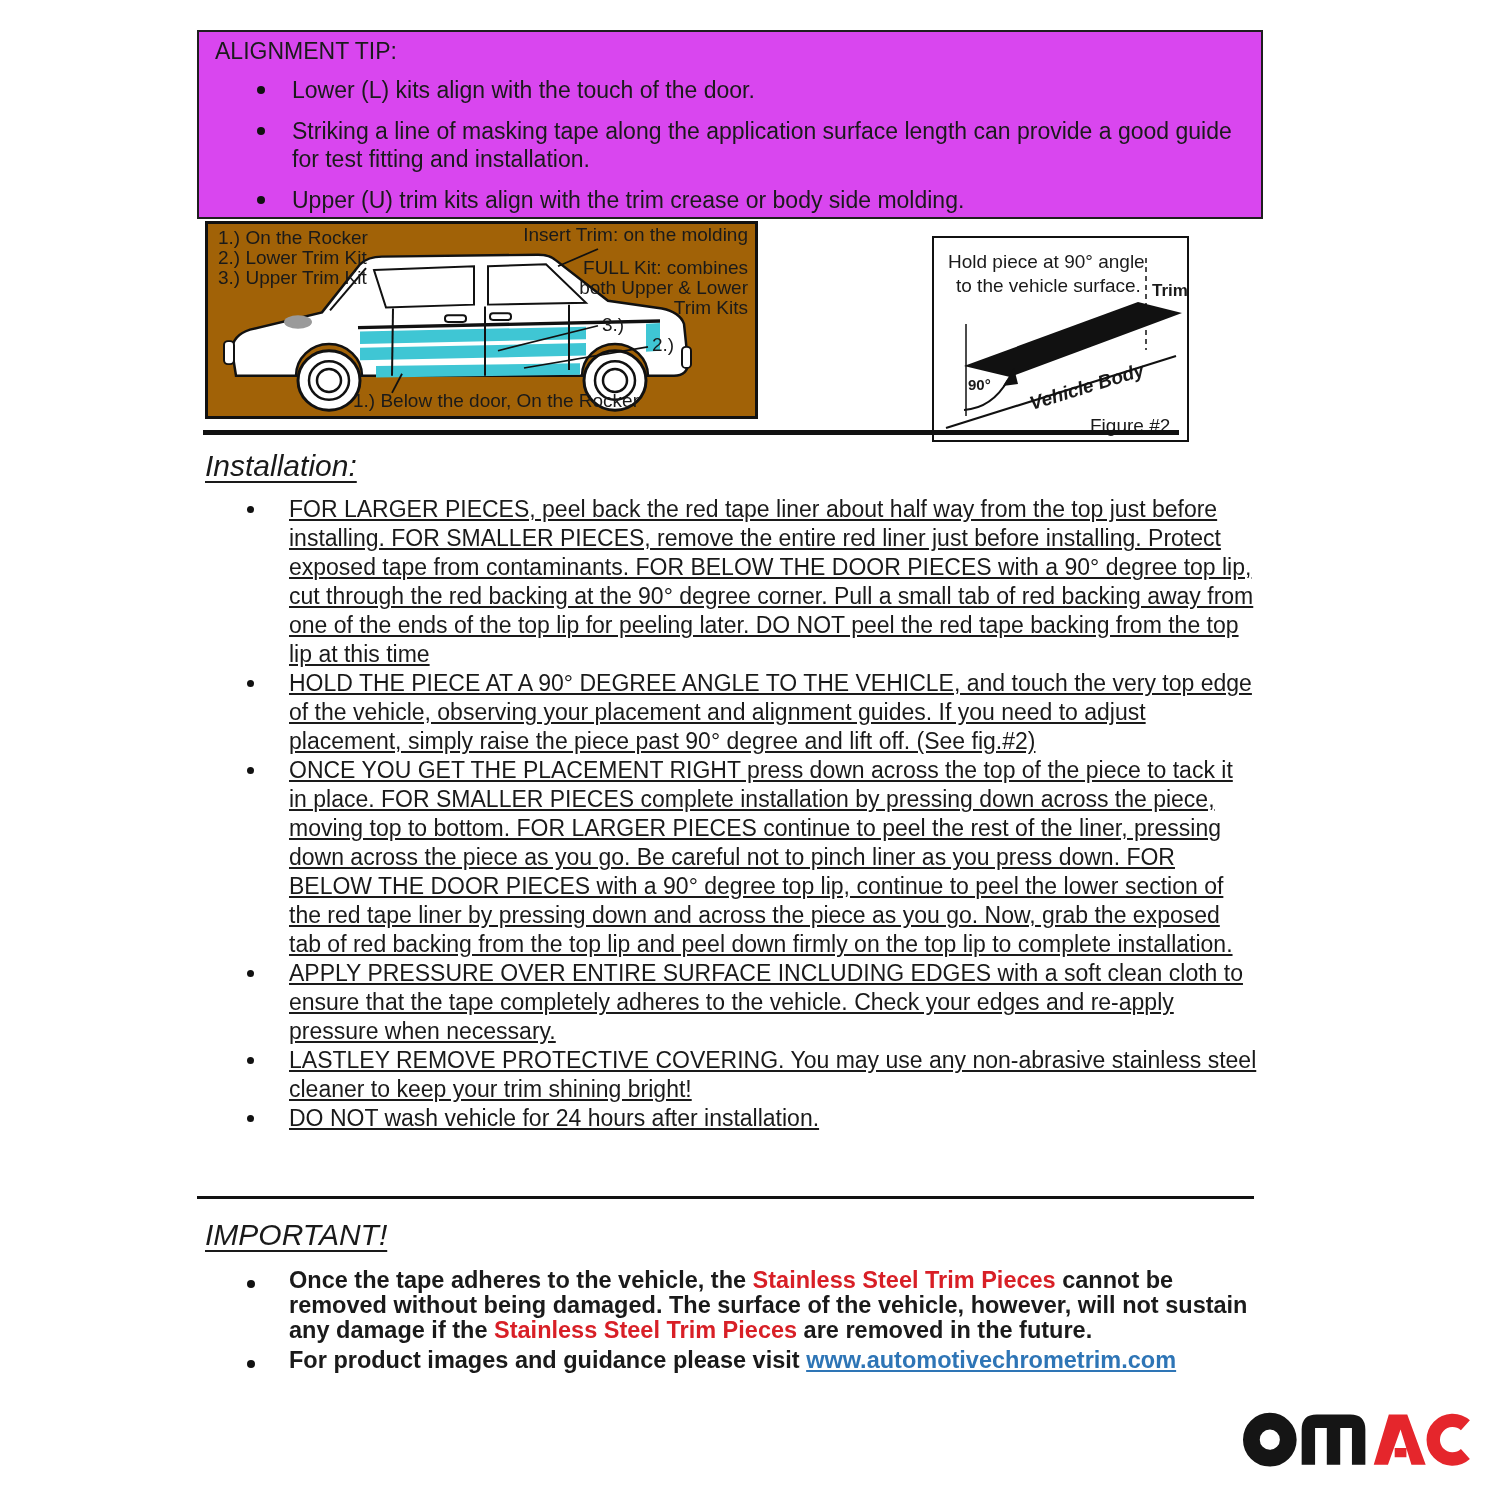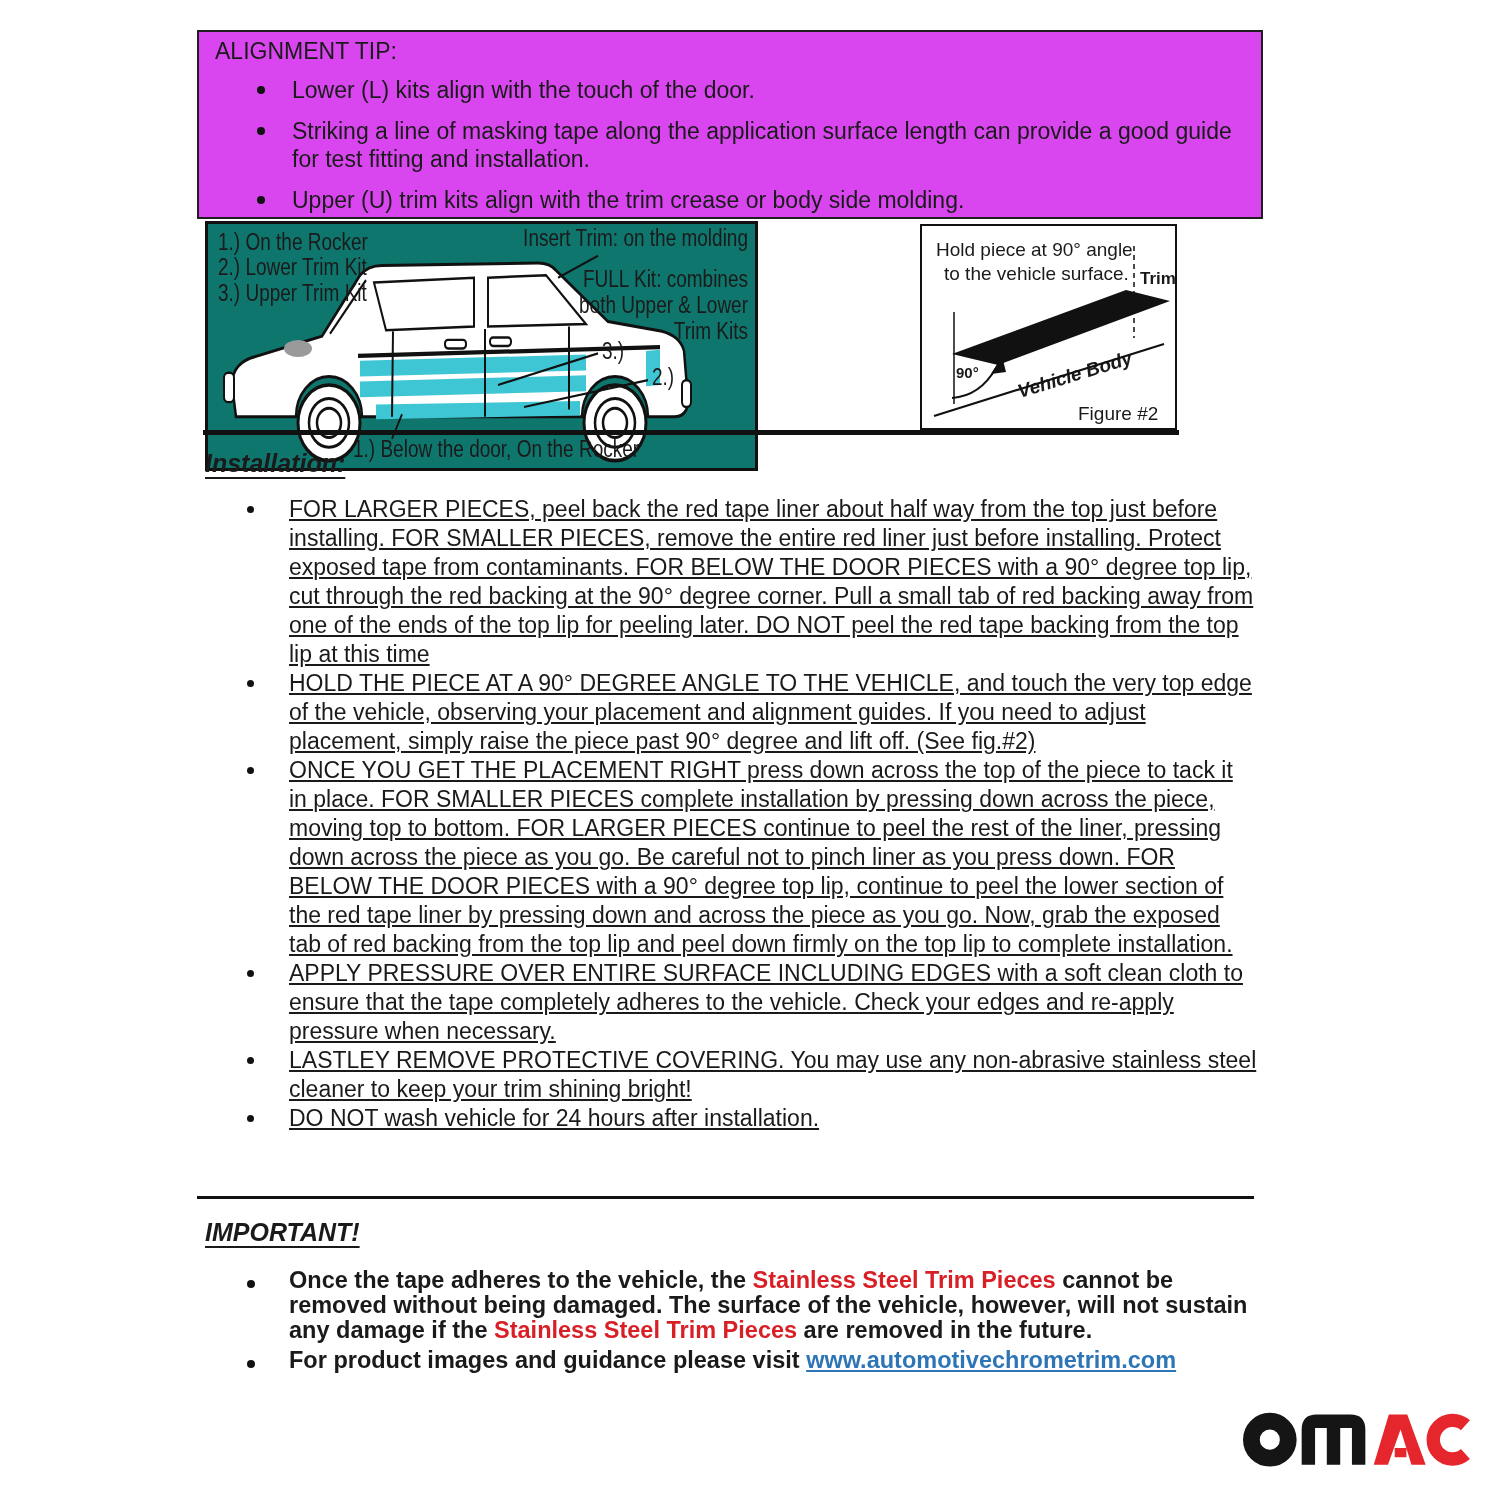"1.) On the Rocker" .fig-car { background: #0f766e -> #a16207; height: 250px -> 198px }
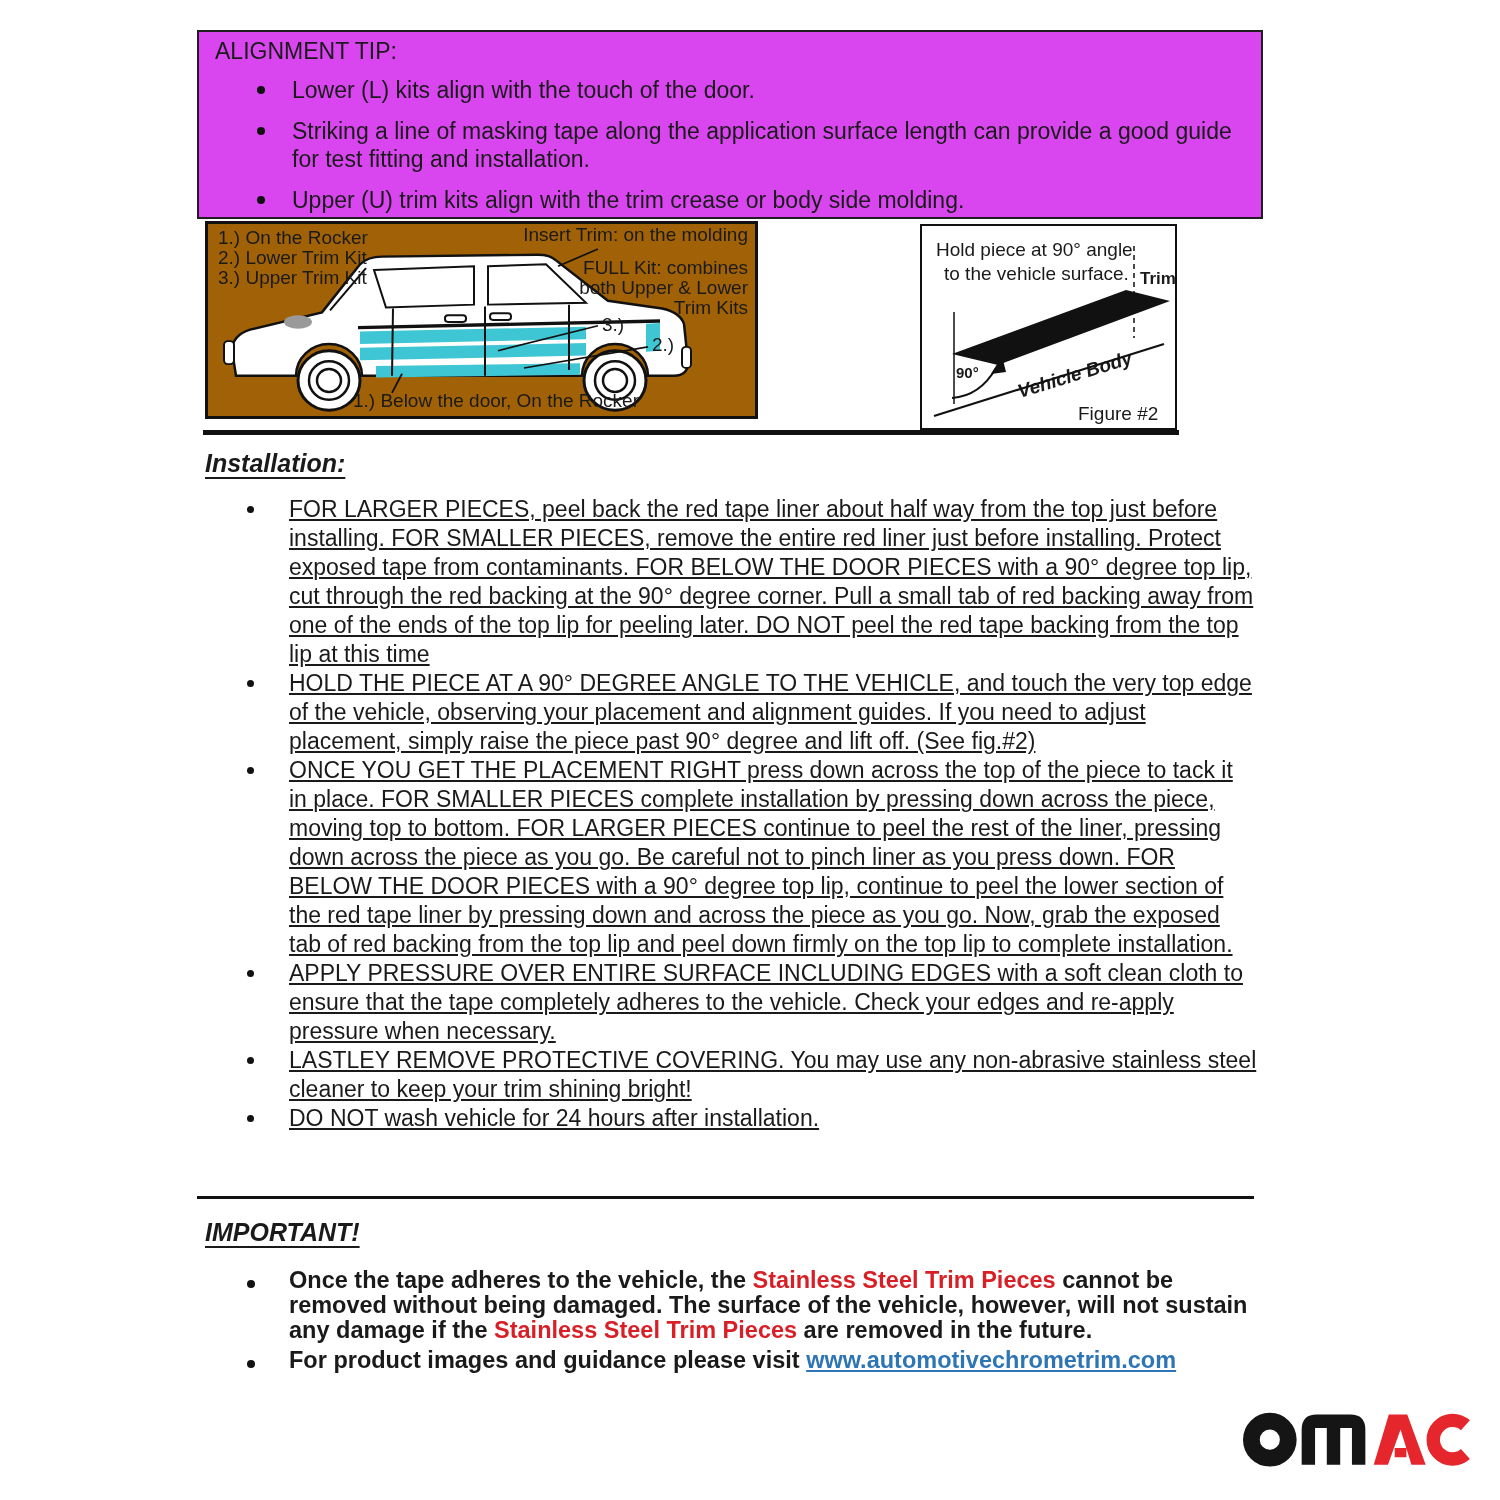"Hold piece at 90° angle" figure.fig2 { margin: 0 -> 12px }
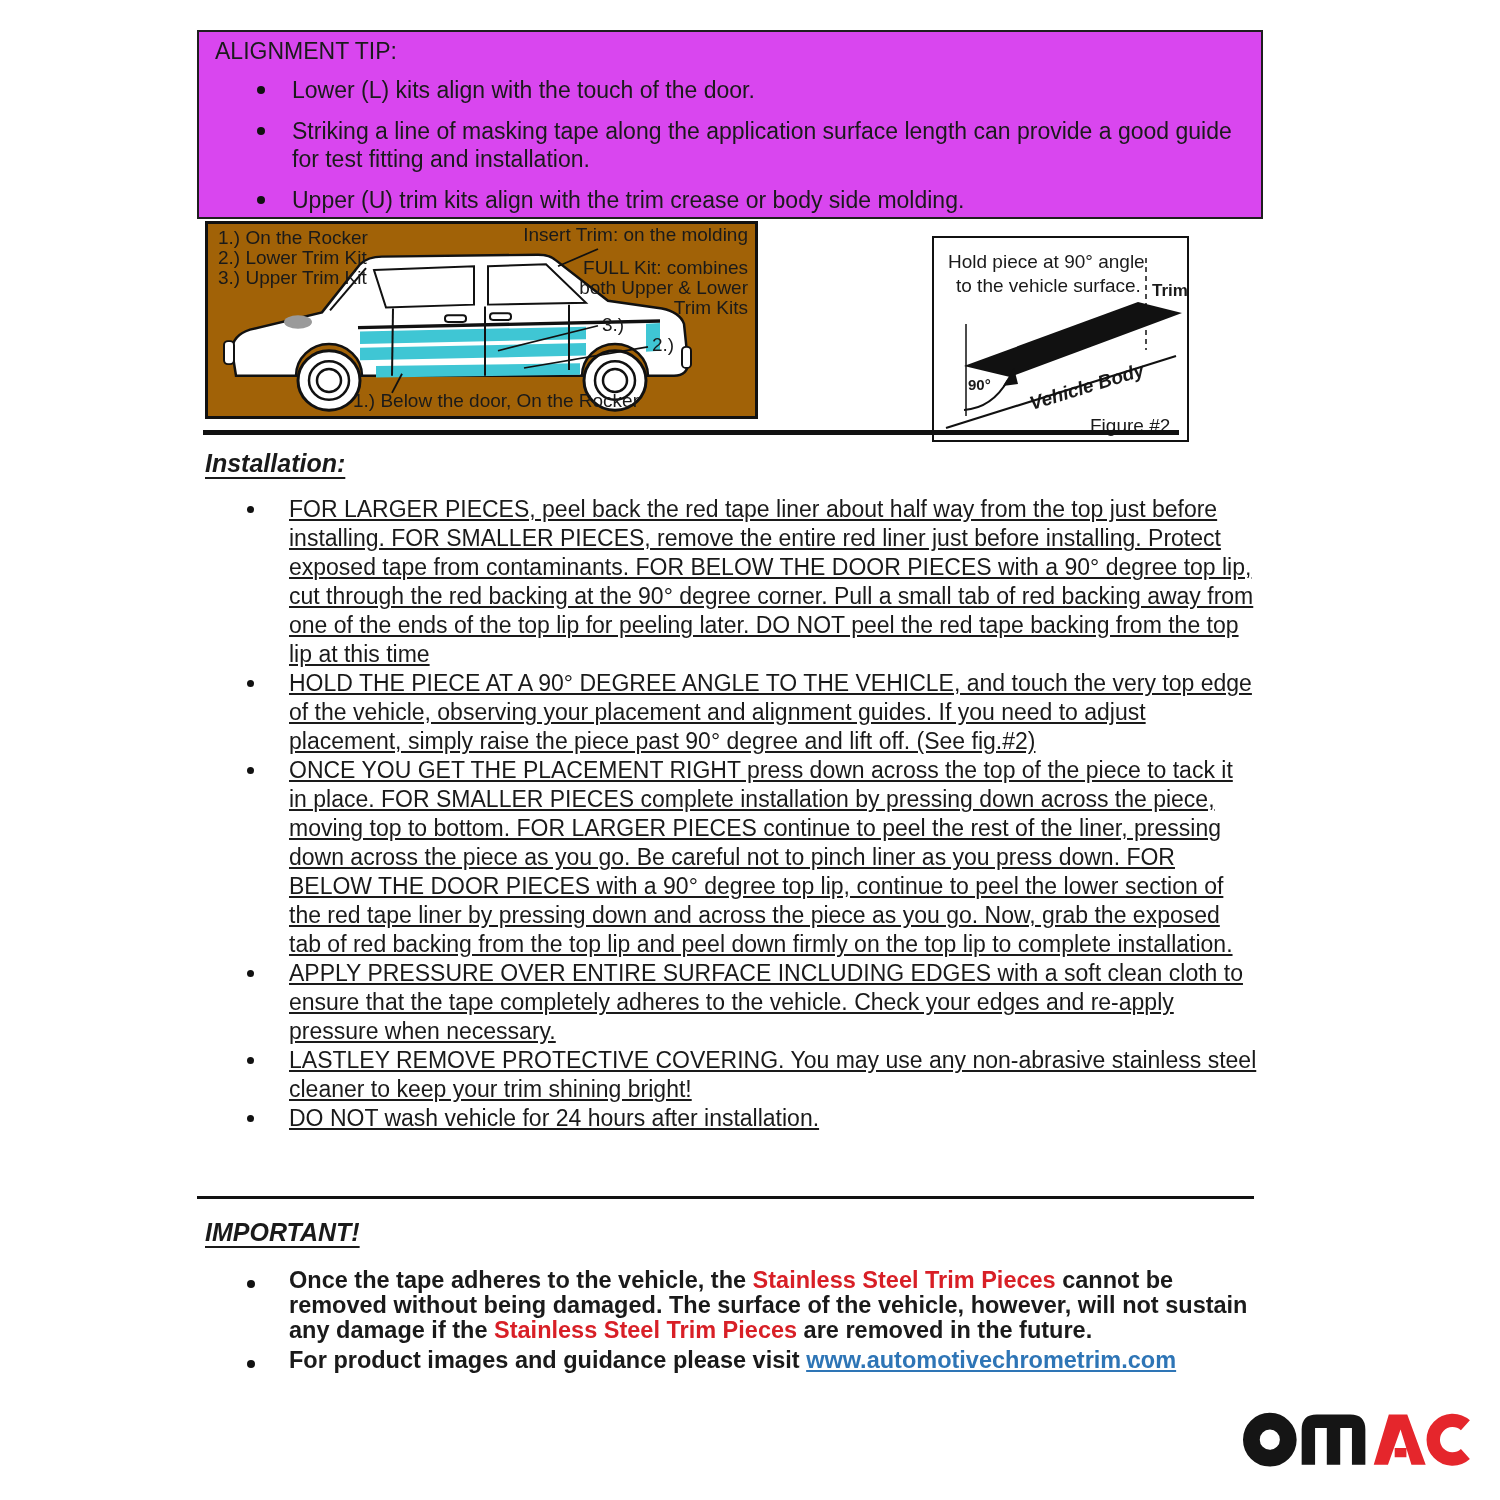"Installation:" .sec-heading { font-size: 25px -> 30px; font-weight: 700 -> 400 }
